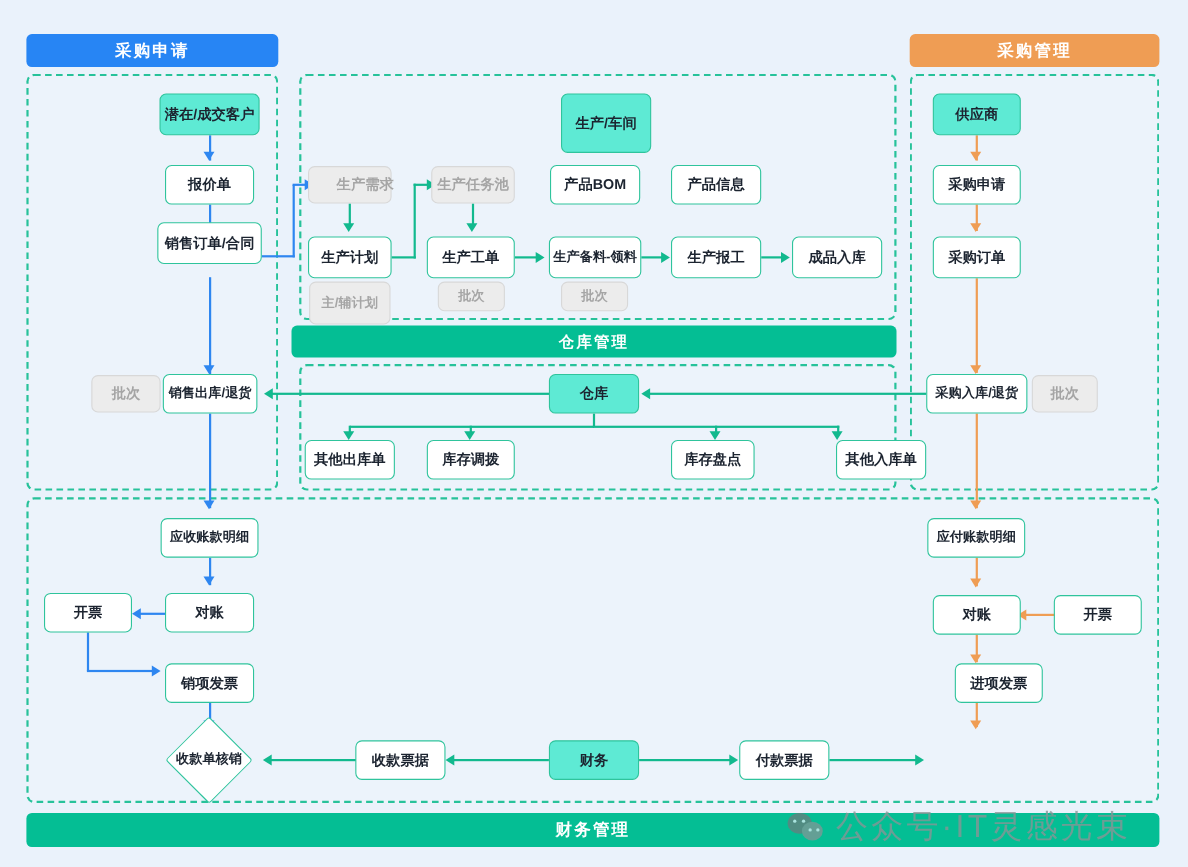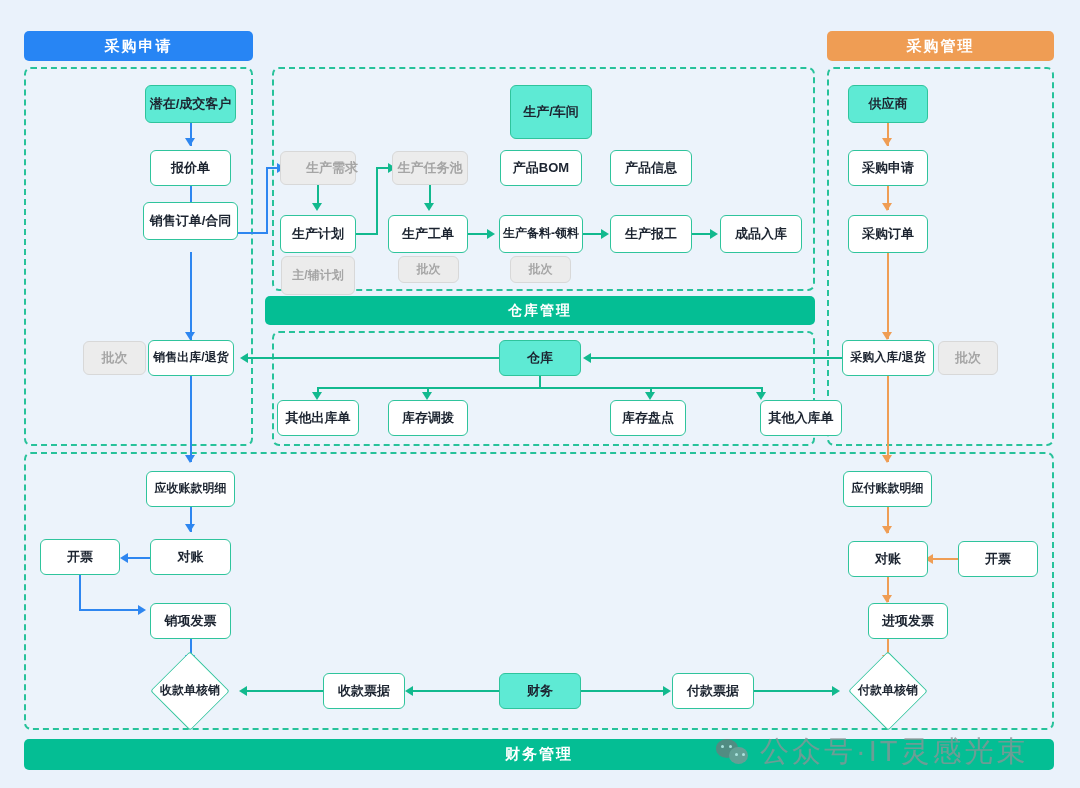"付款单核销" div.node { html: <div> <div></div> <span>付款单核销</span> </div> -> none }
